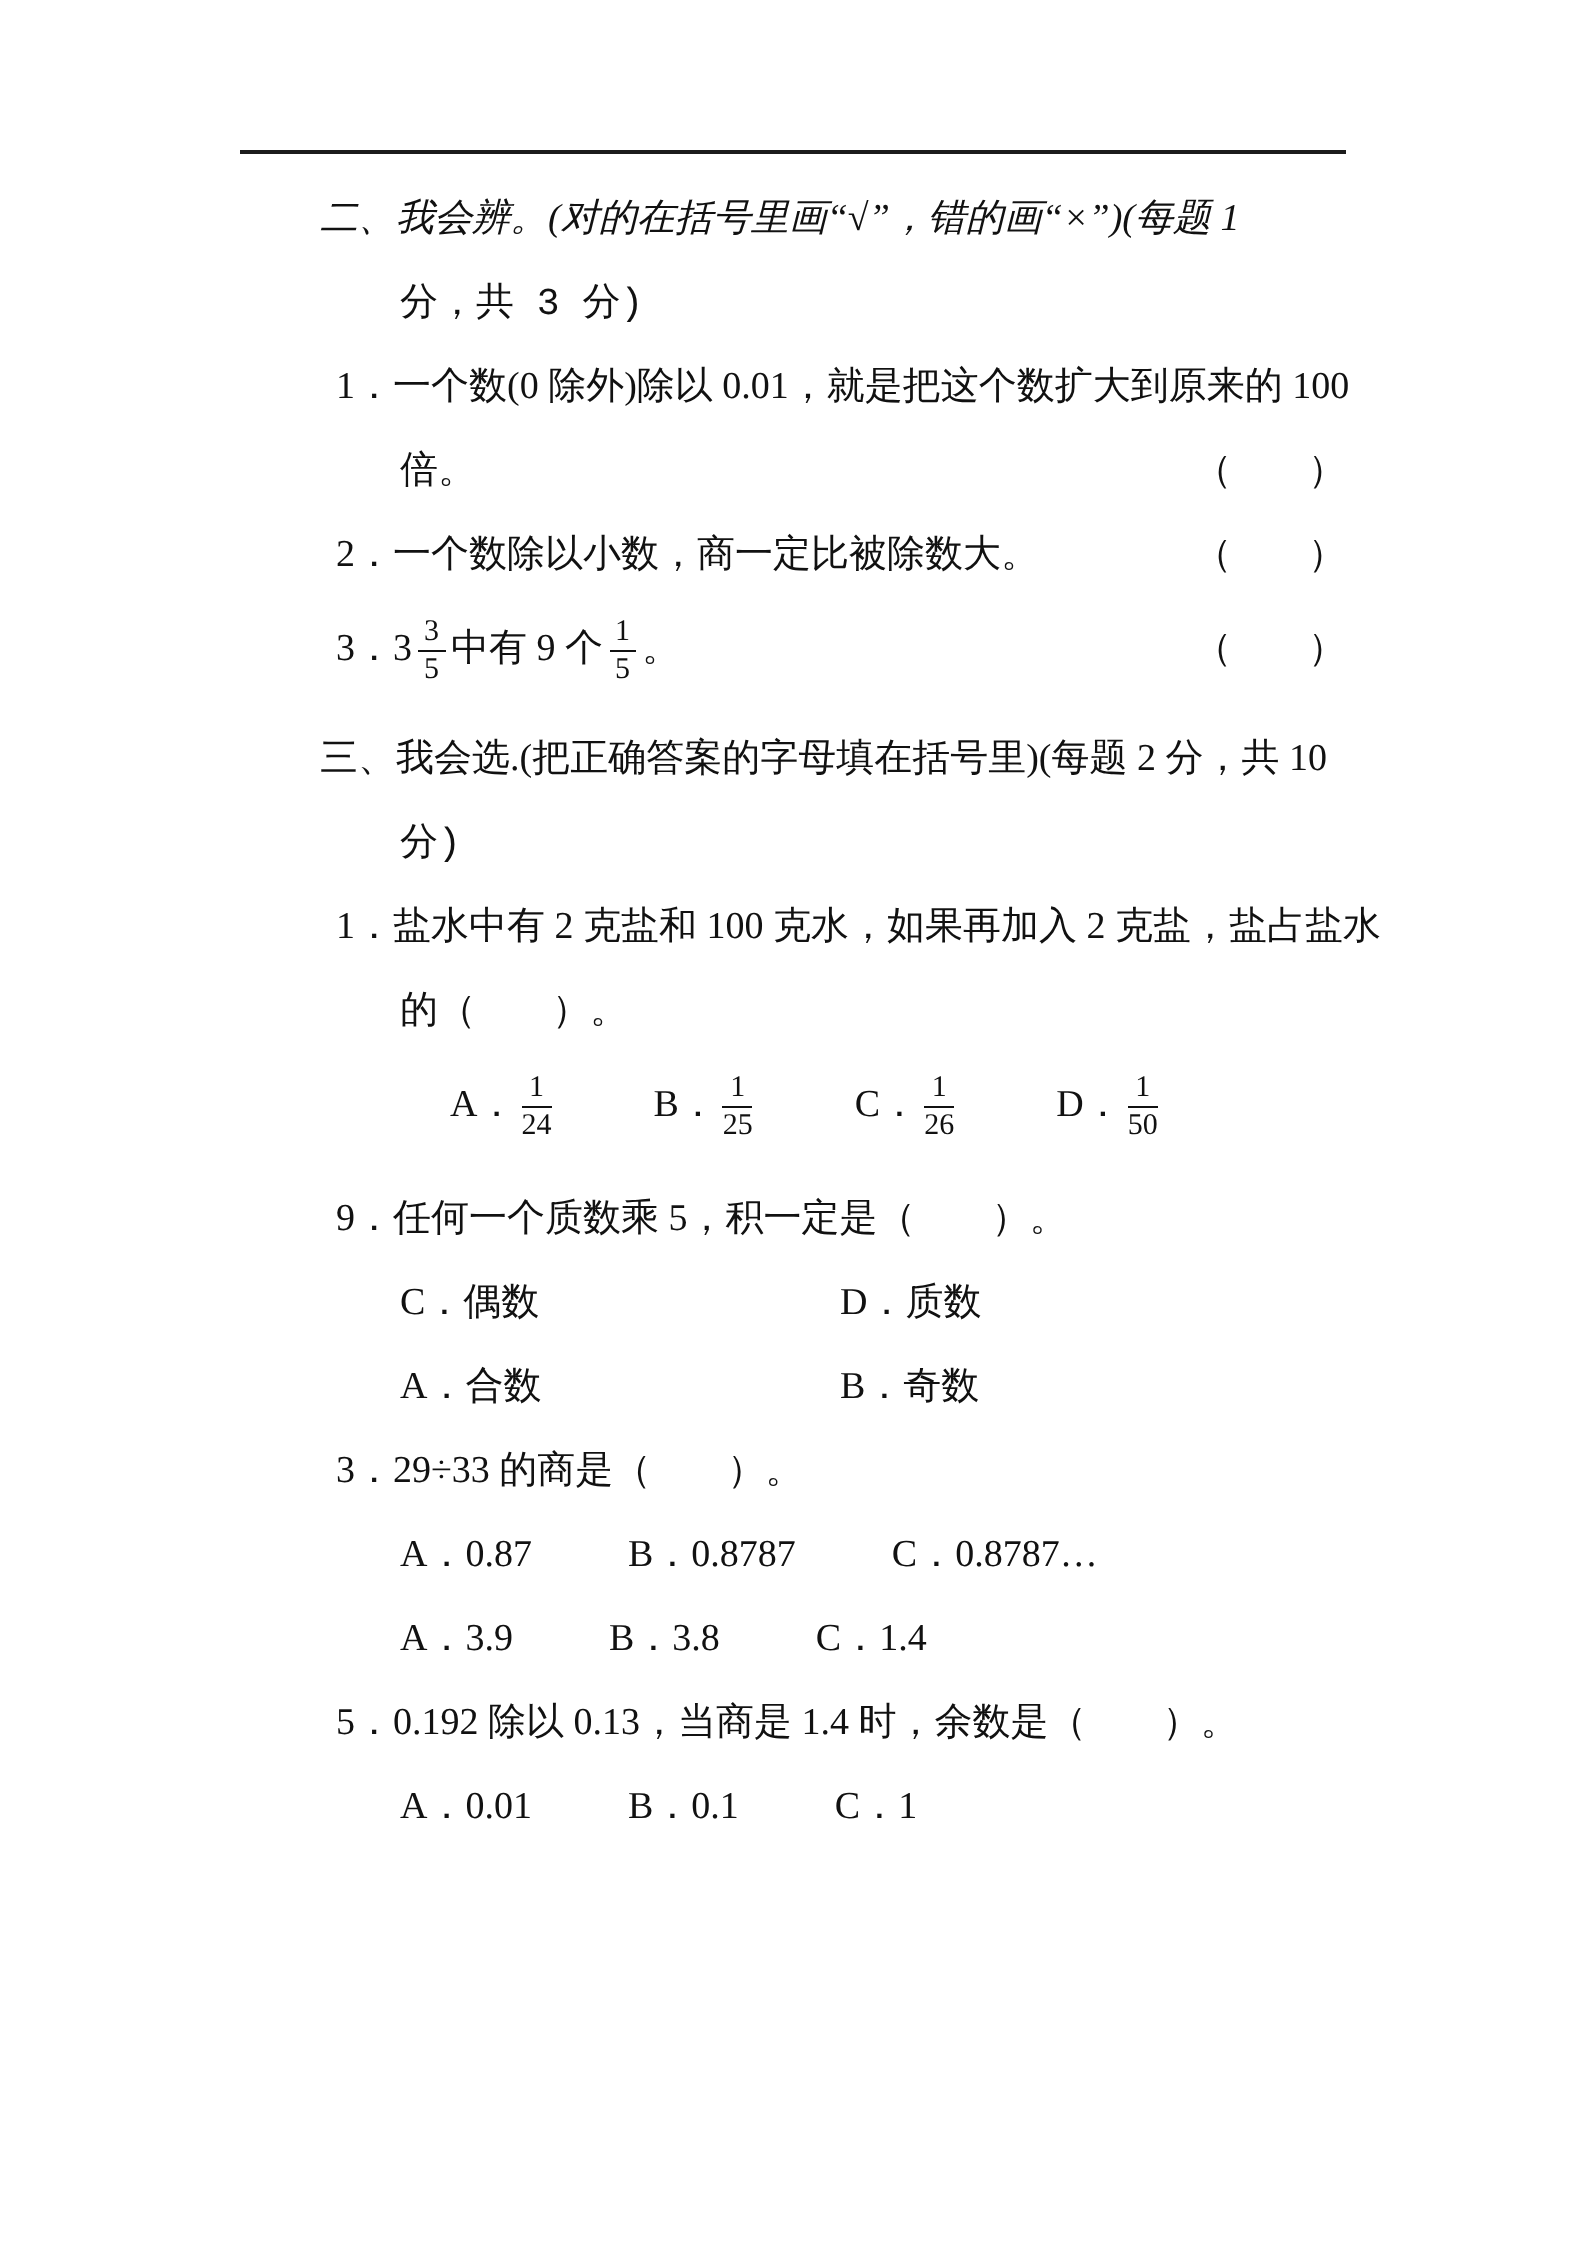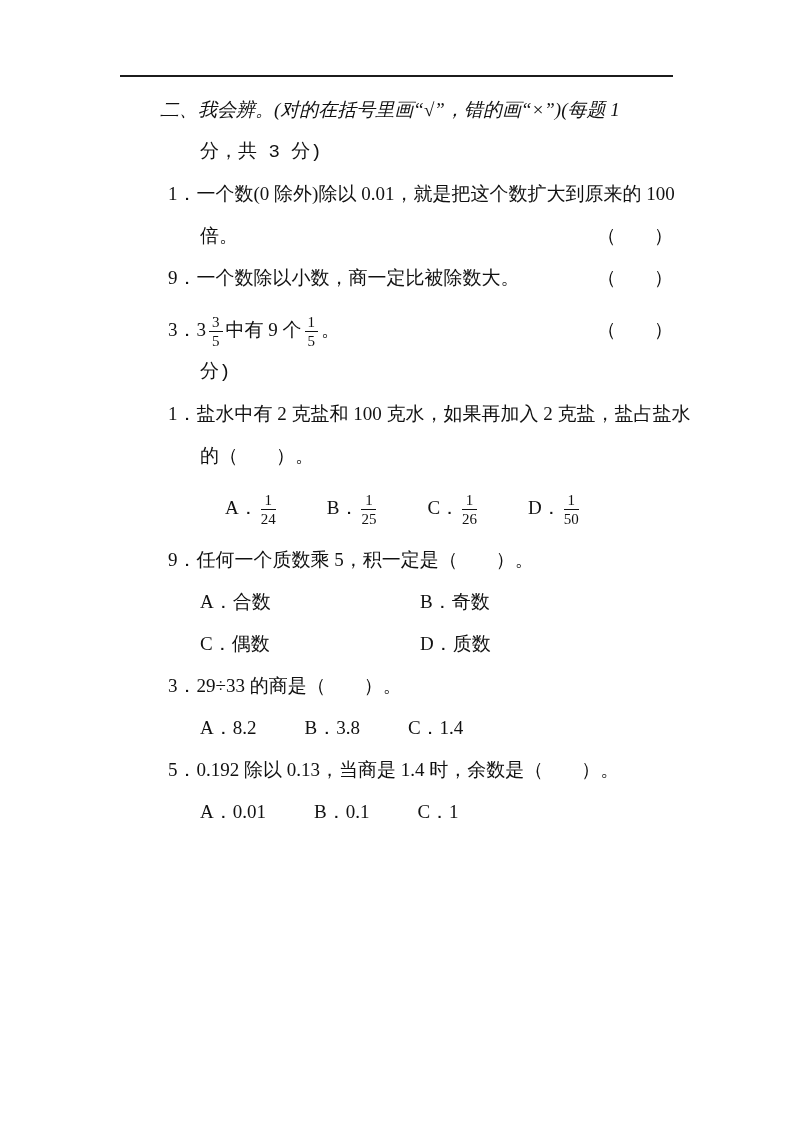"9．一个数除以小数，商一定比被除数大。" span { text: 9 -> 2 }
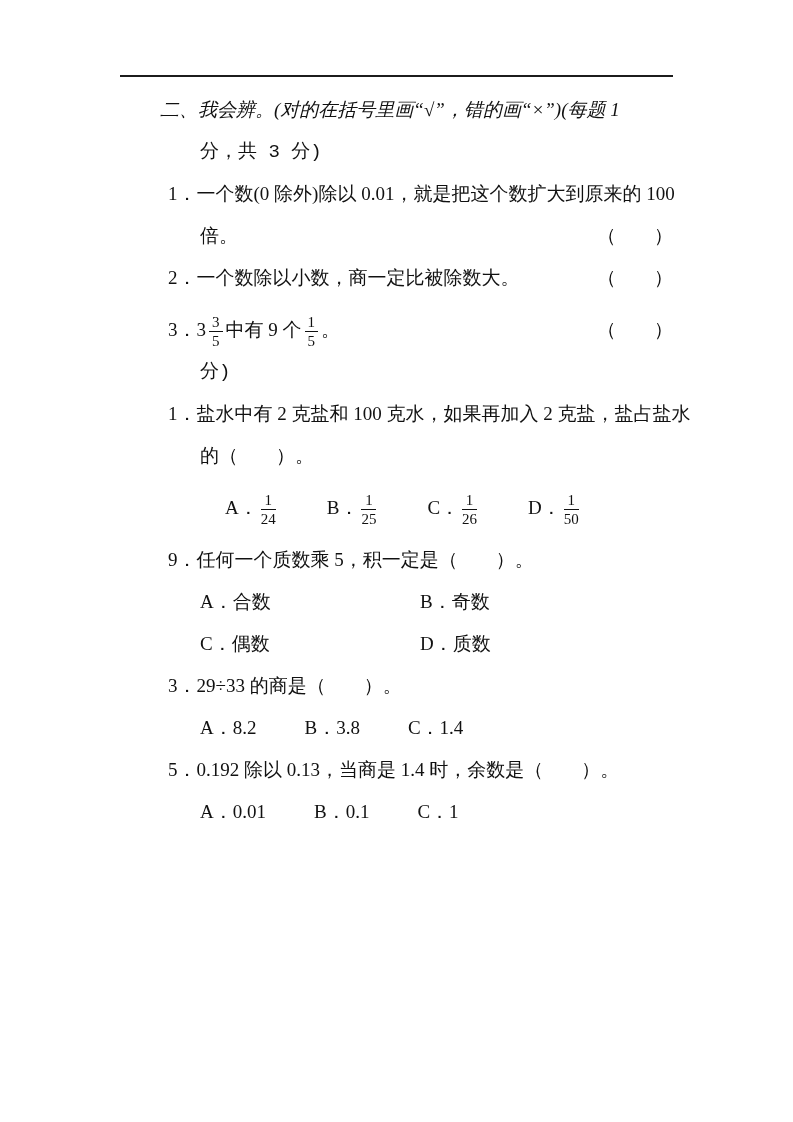"3．3" .tall { align-items: flex-end -> center }
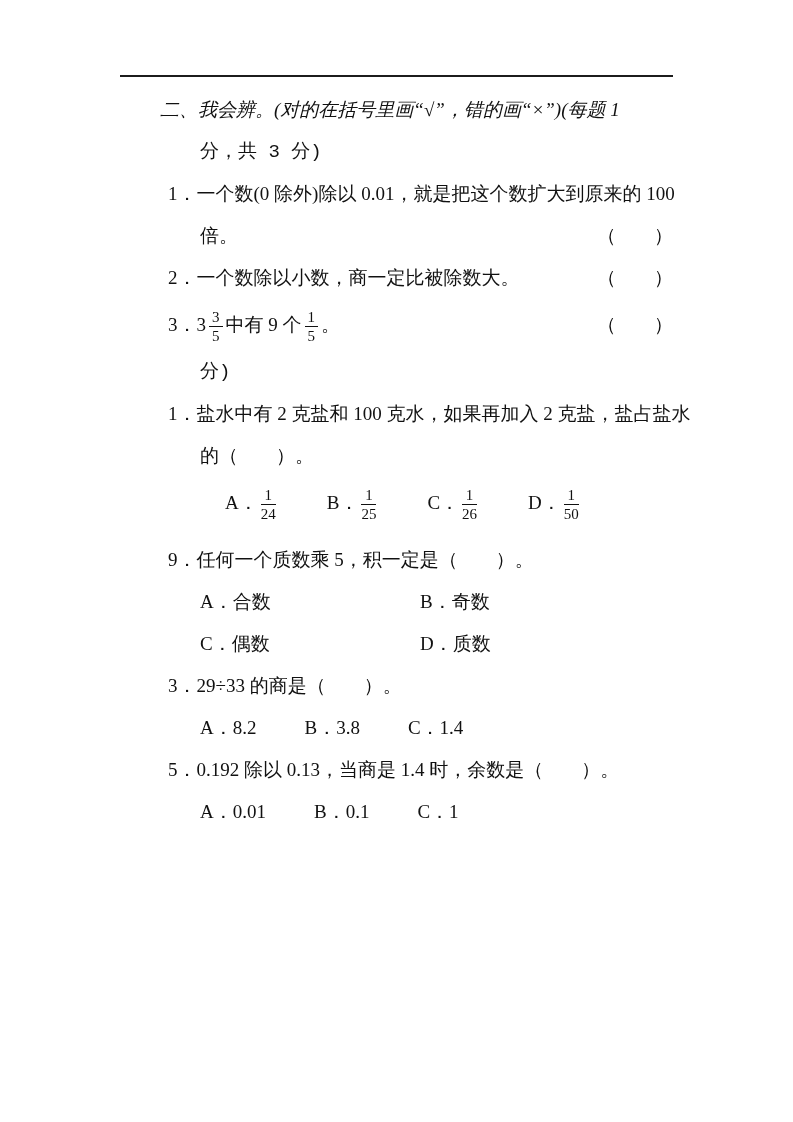"三、我会选.(把正确答案的字母填在括号里)(每题 2 分，共 10" div.line { html: none -> <div>三、我会选.(把正确答案的字母填在括号里)(每题 2 分，共 10</div> }
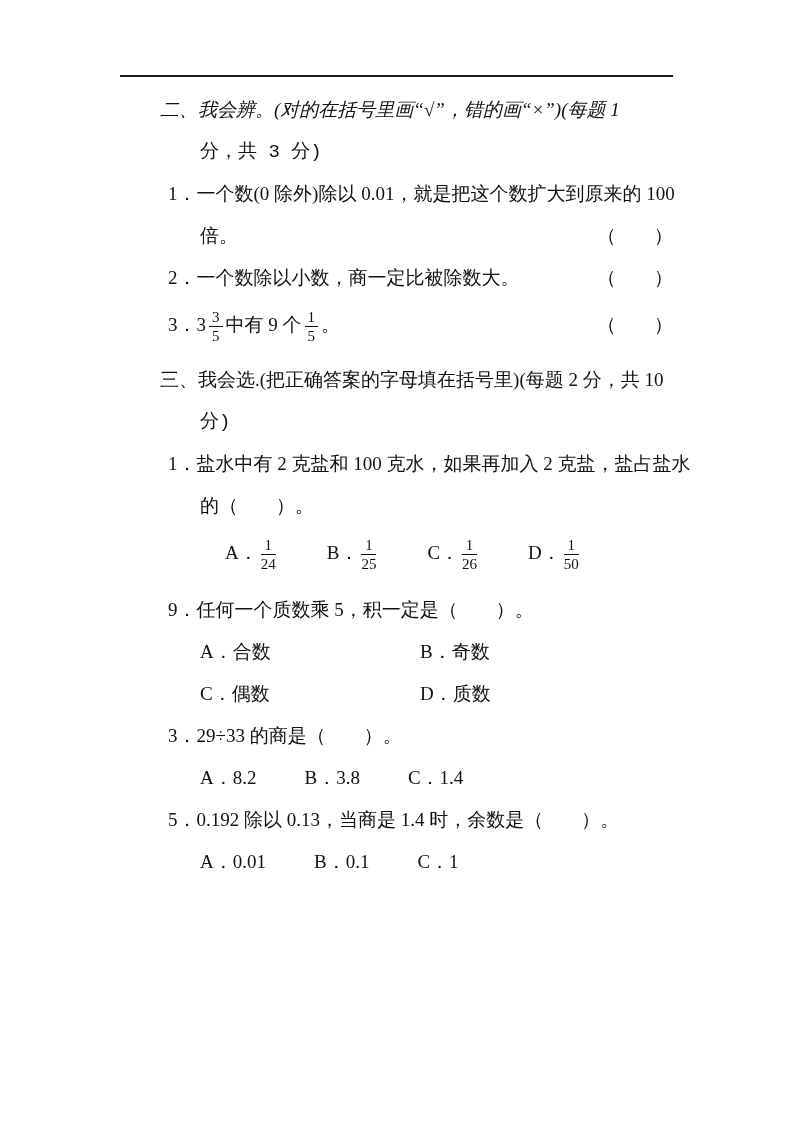"A．合数 B．奇数" div.line { order: before "C．偶数 D．质数" -> after "C．偶数 D．质数" }
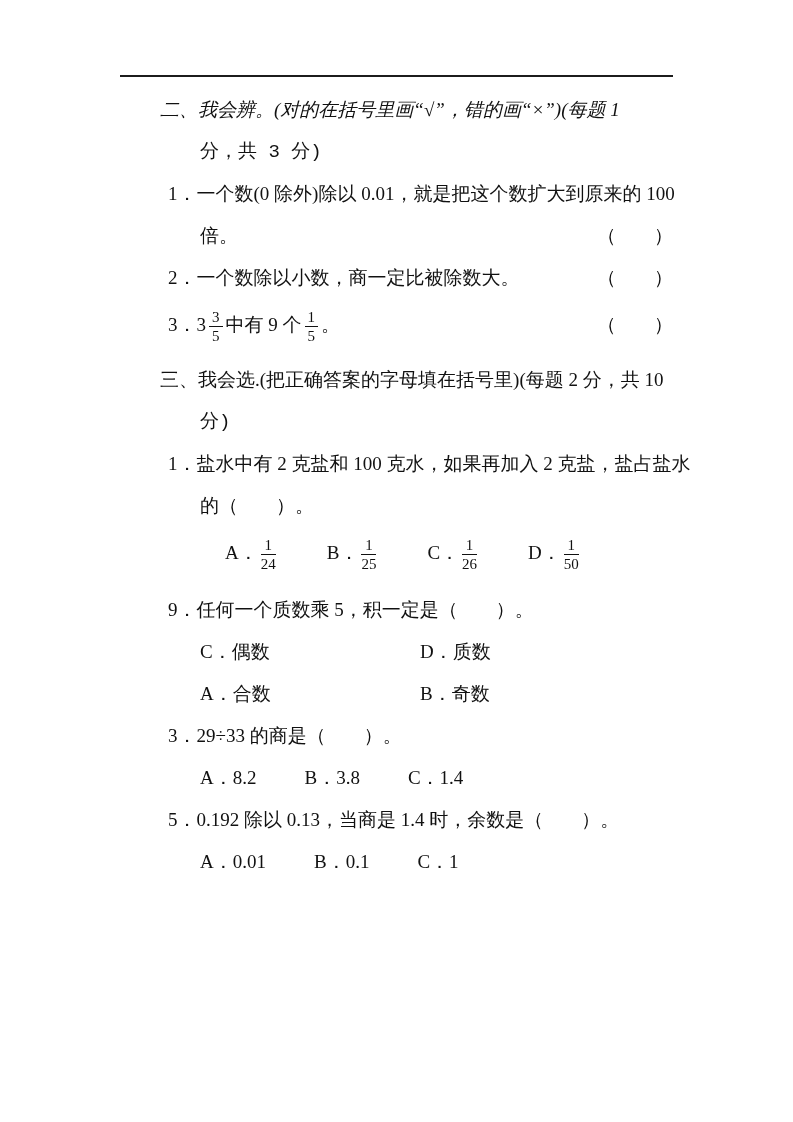"A．0.87 B．0.8787 C．0.8787…" div.line { html: none -> <div> <span>A．0.87</span><span>B．0.8787</span><span>C．0.8787…</span> </div> }
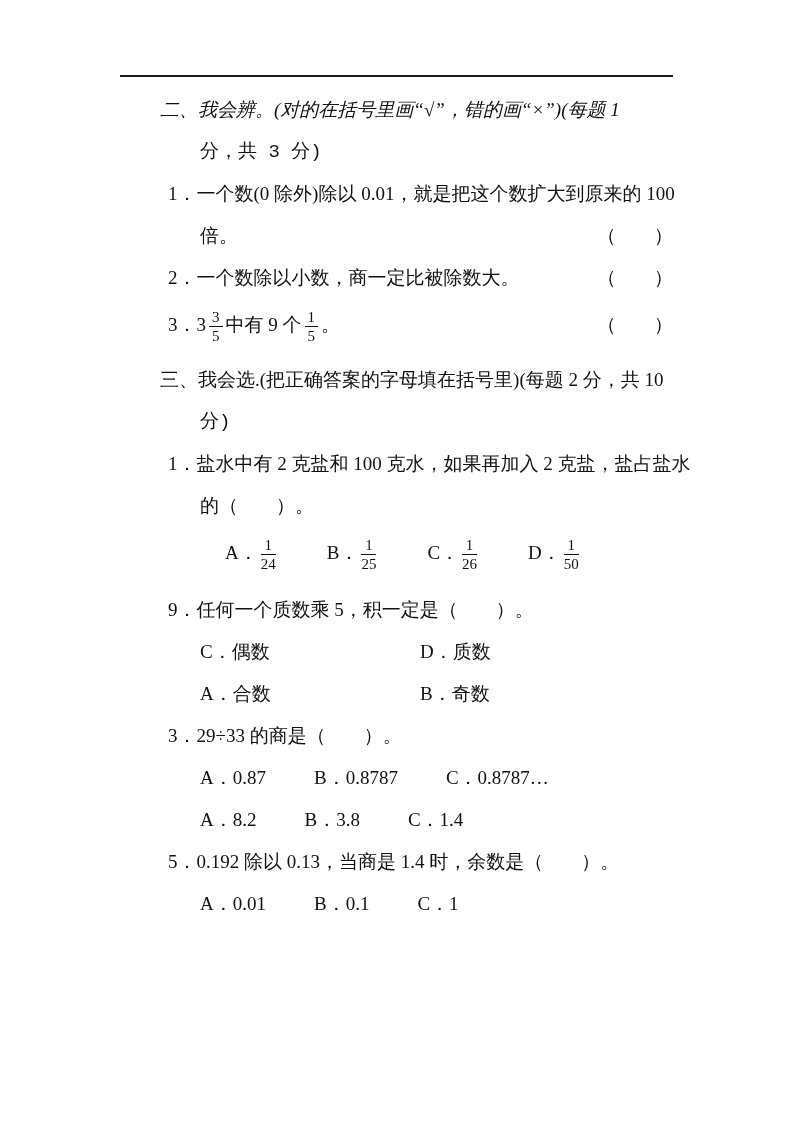"A．8.2" span.opt { text: 8.2 -> 3.9 }
